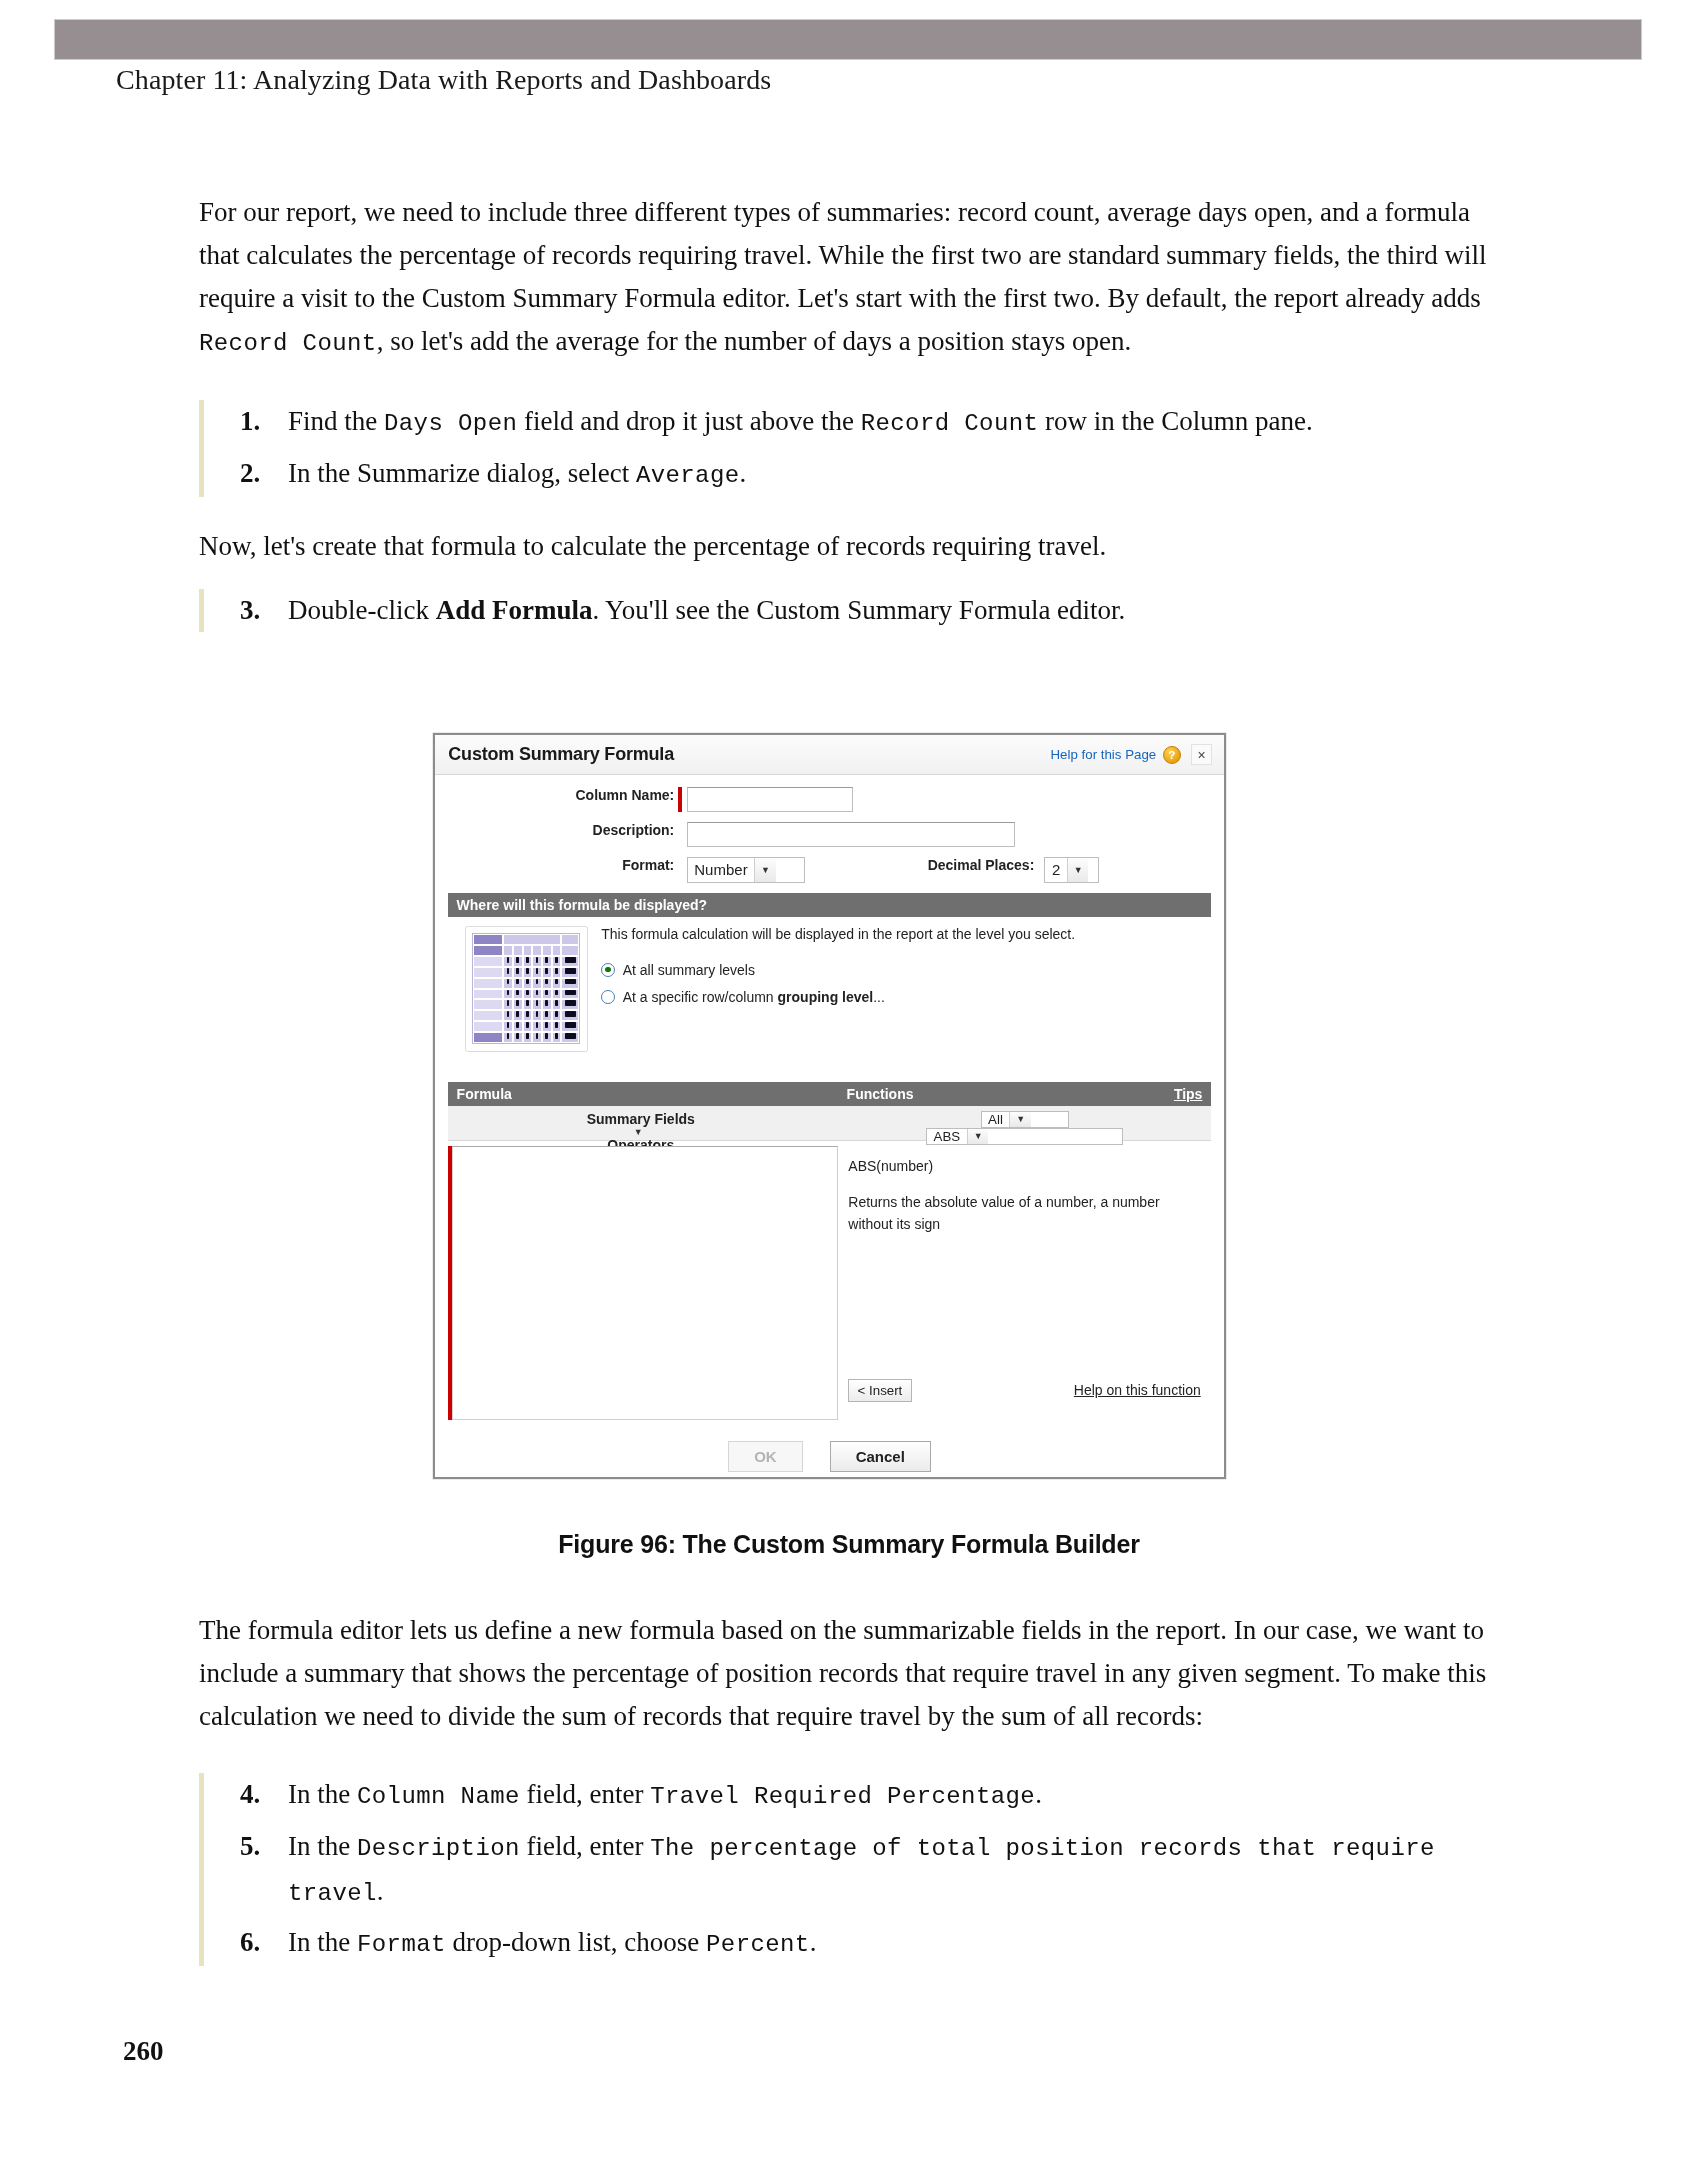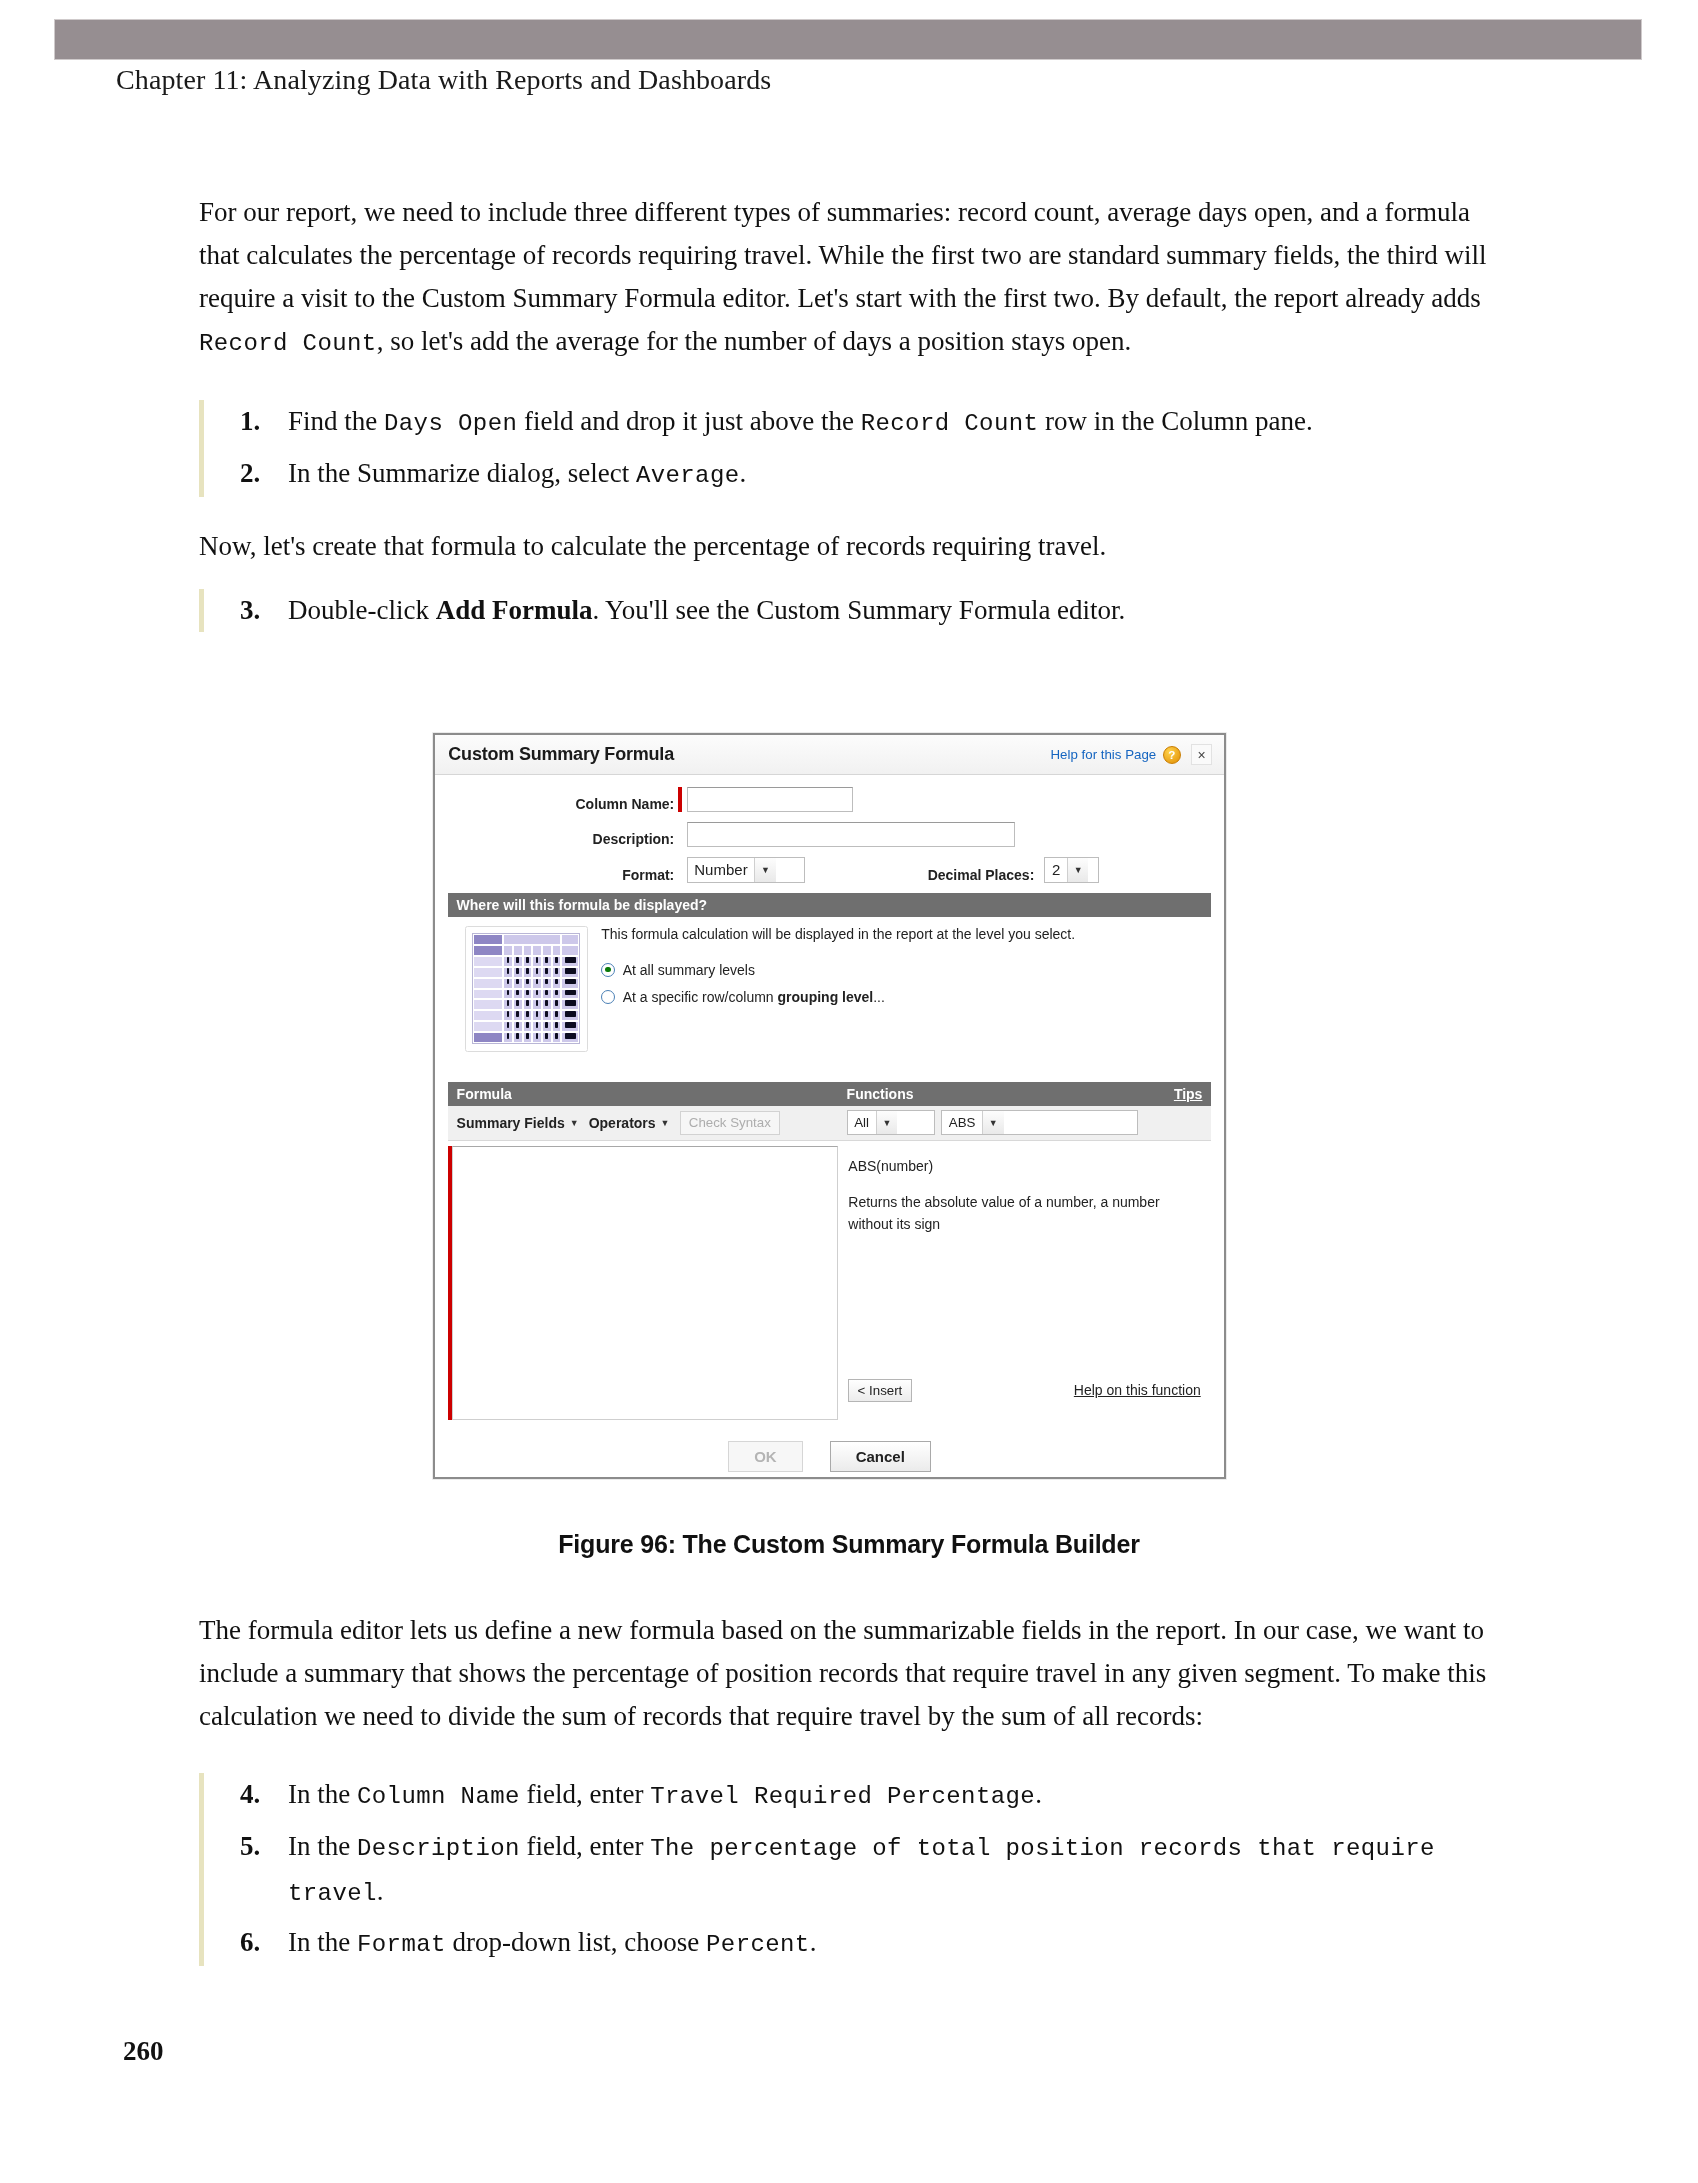"Column Name:" .field-row { align-items: flex-end -> flex-start }
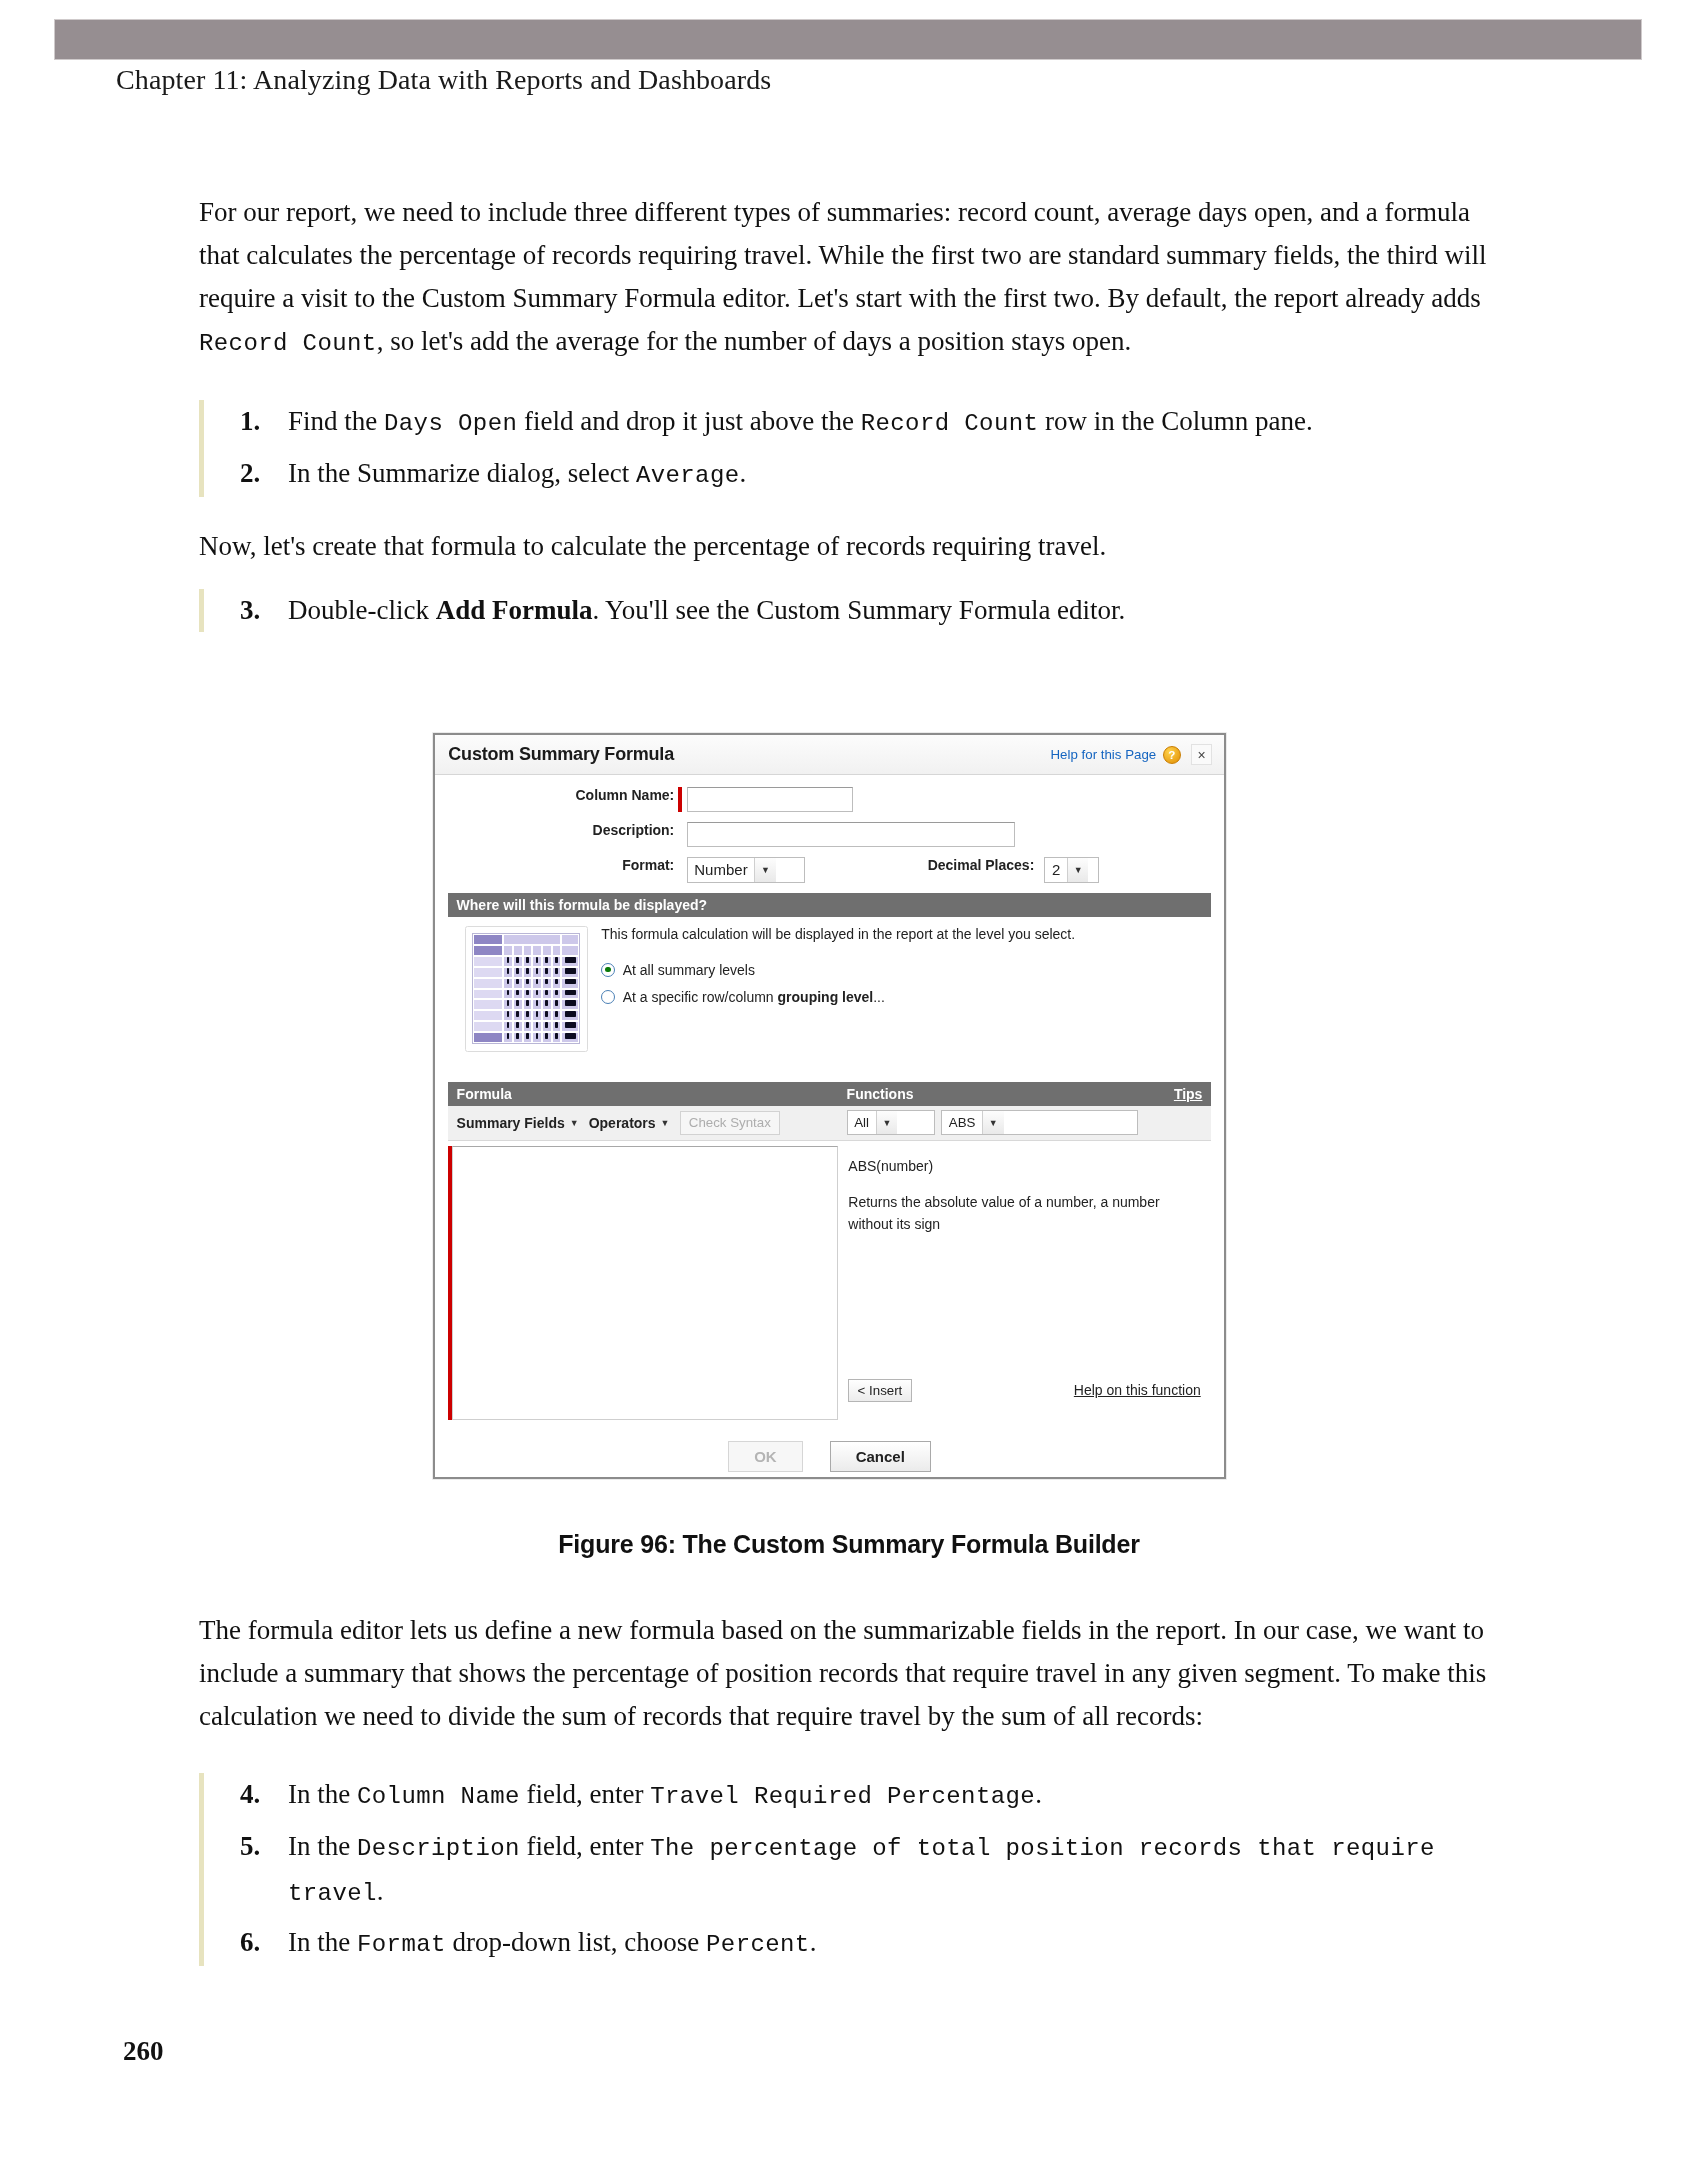"Summary Fields" .toolbar { flex-direction: none -> column }
